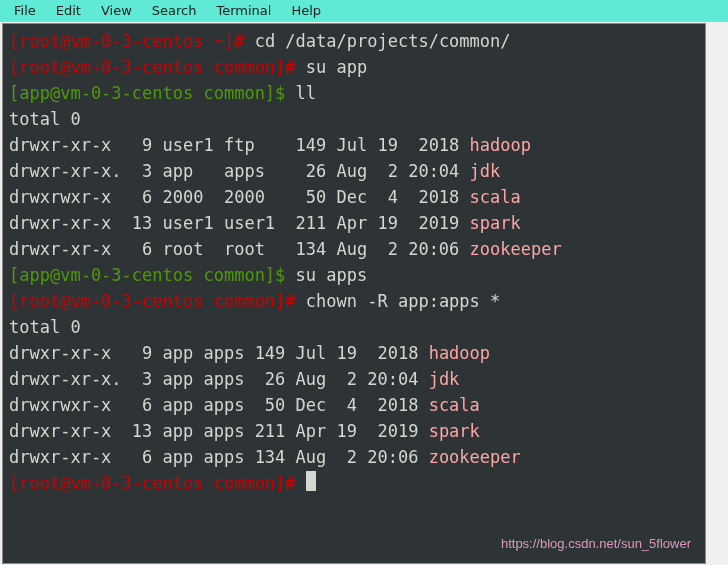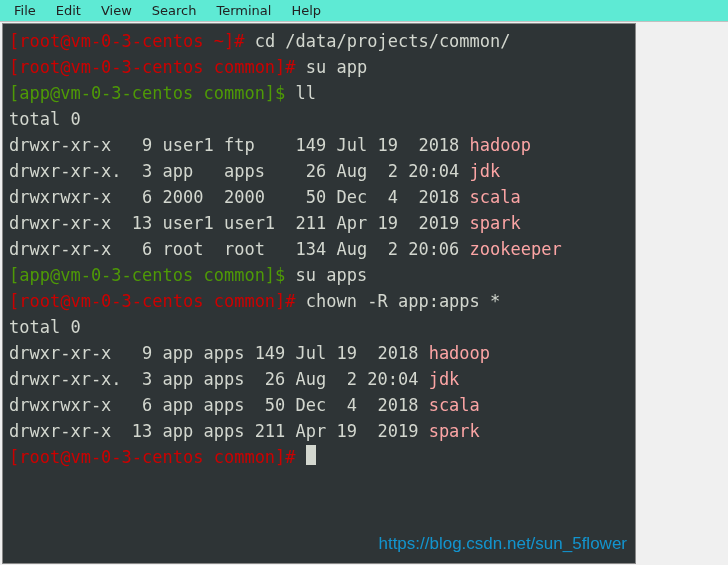"[root@vm-0-3-centos ~]# cd" .terminal { width: 634px -> 704px }
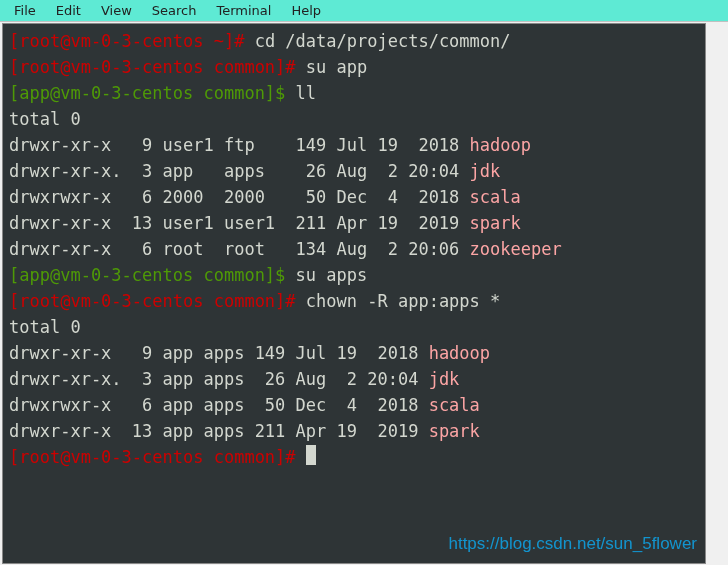"drwxr-xr-x 6 app apps 134" div.line { html: none -> <div><span>drwxr-xr-x 6 app apps 134 Aug 2 20:06 </span><span>zookeeper</span></div> }
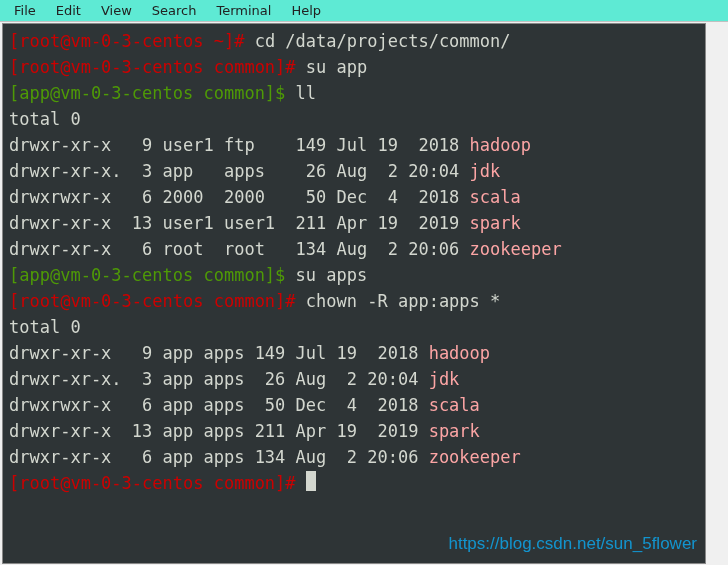"https://blog.csdn.net/sun_5flower" .watermark { color: #0ea5e9 -> #f9a8d4; font-size: 17px -> 13px; right: 8px -> 14px }
